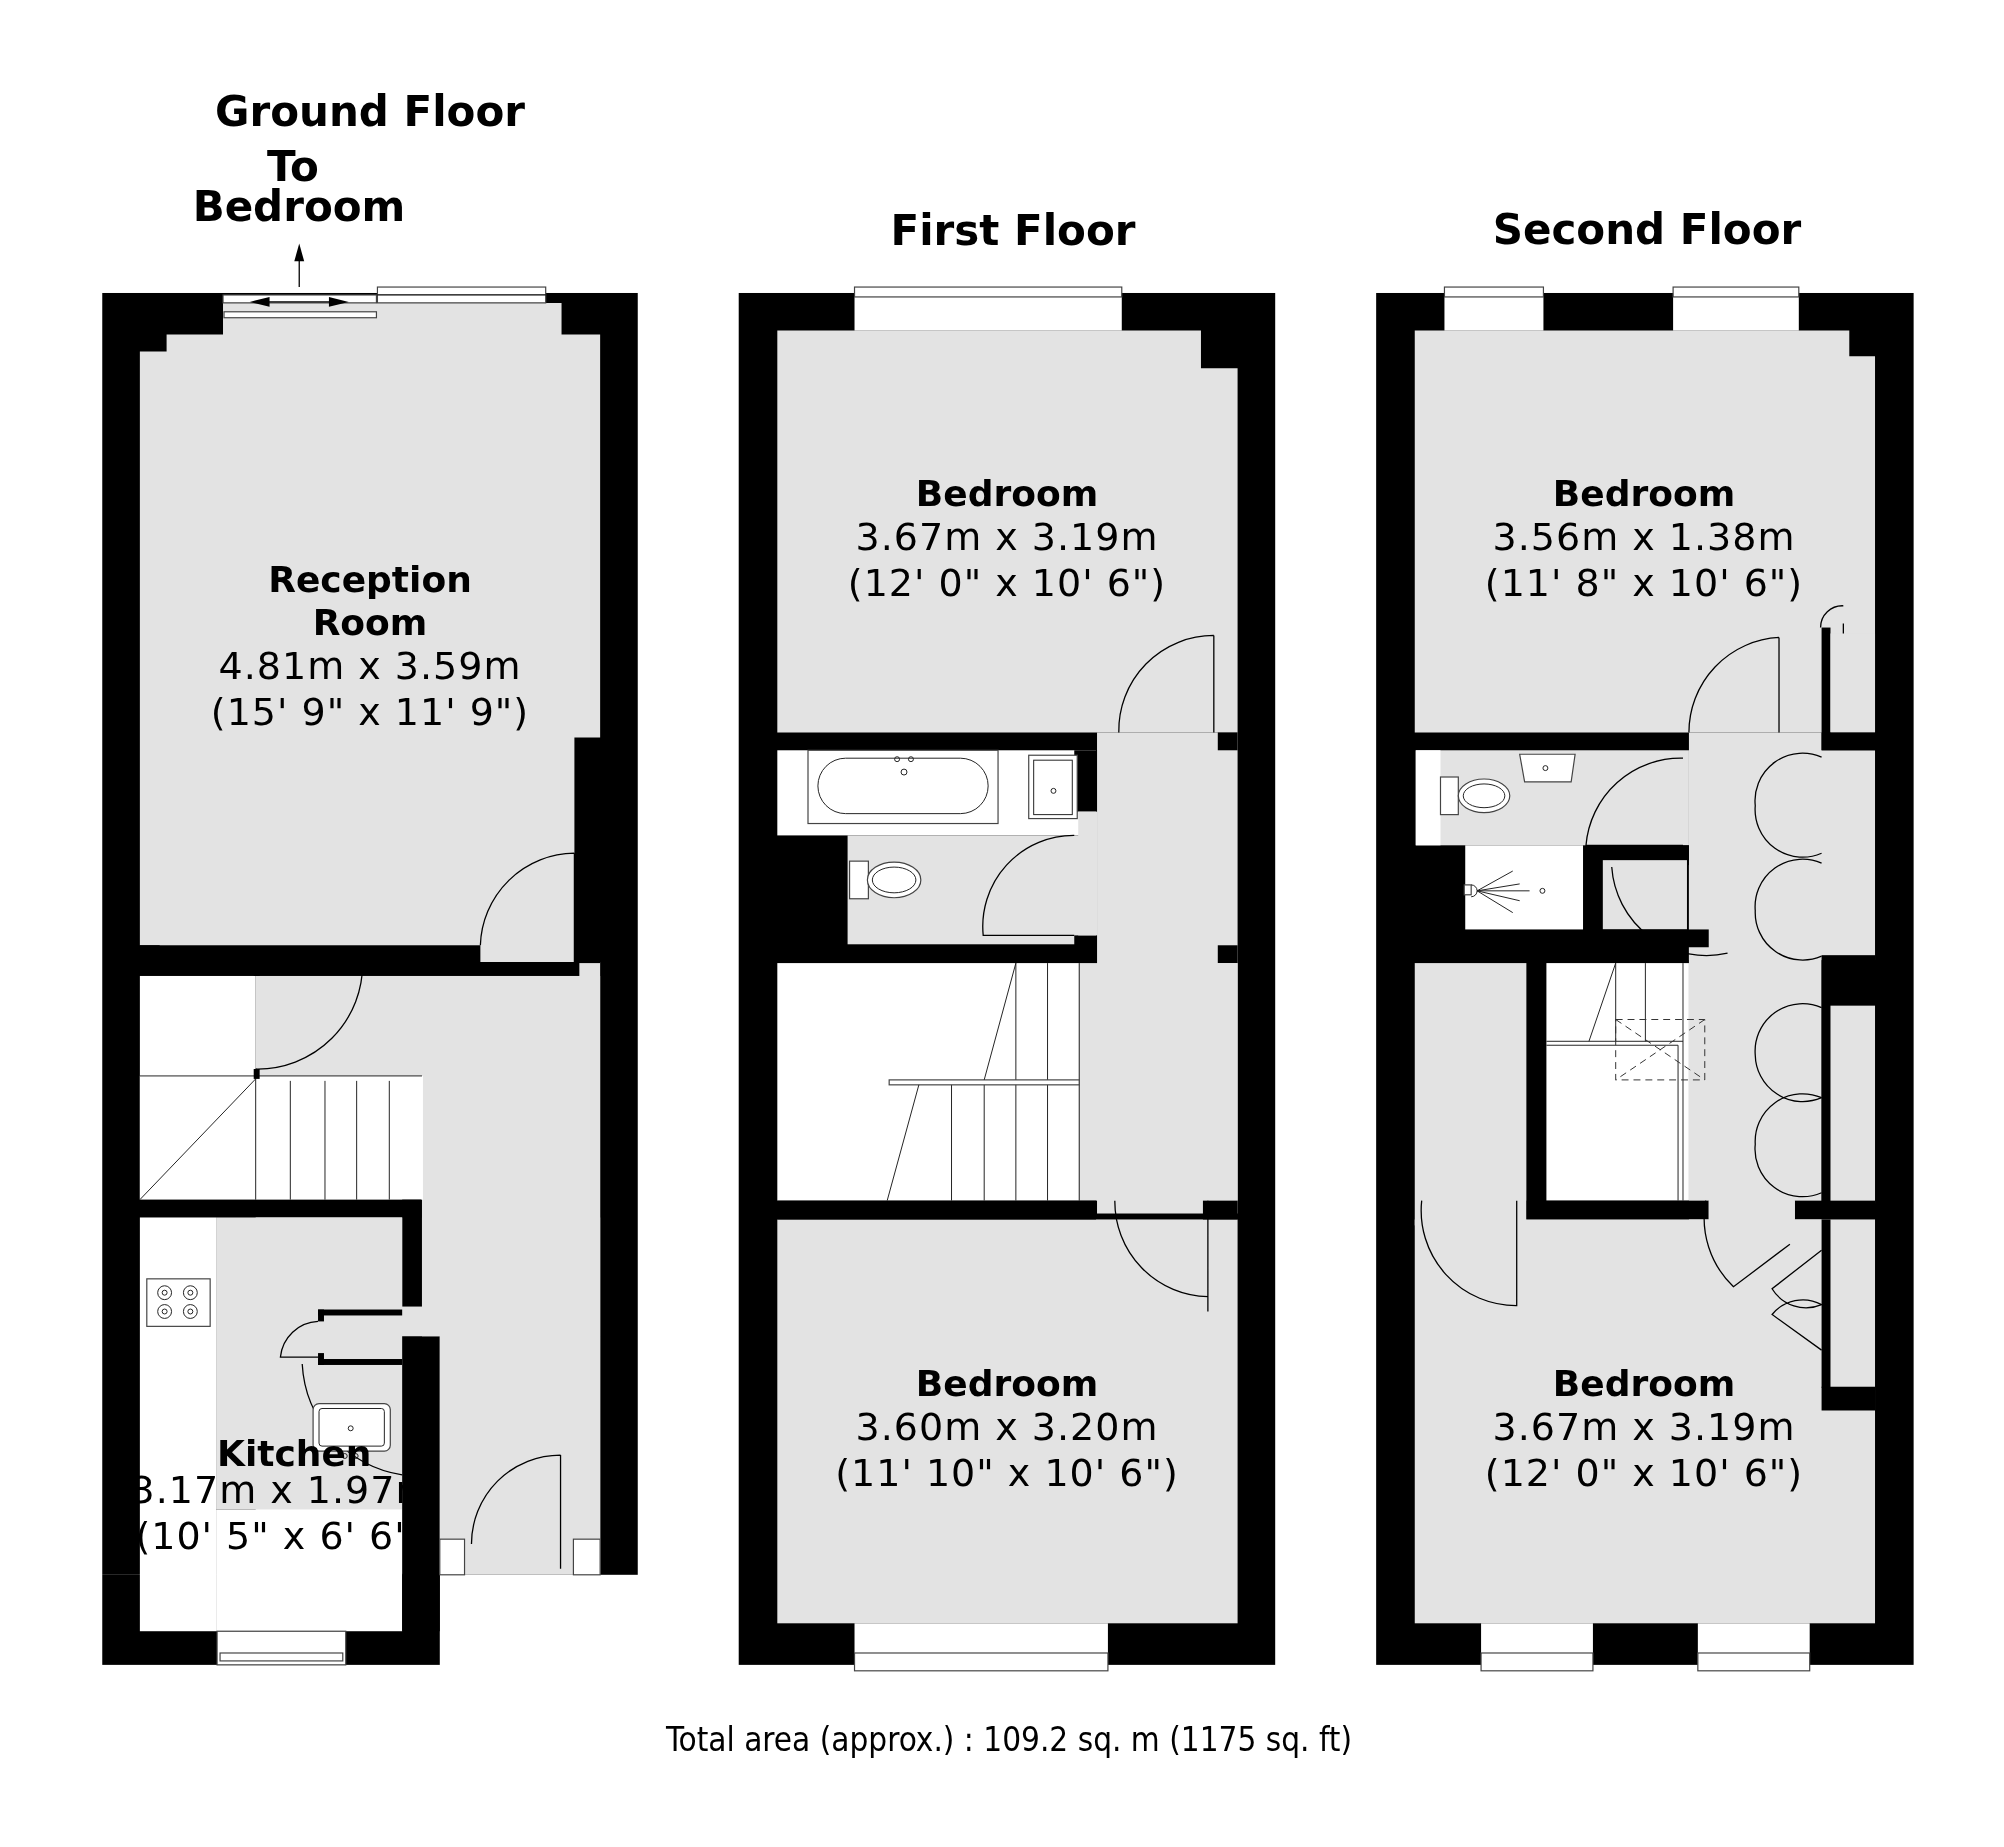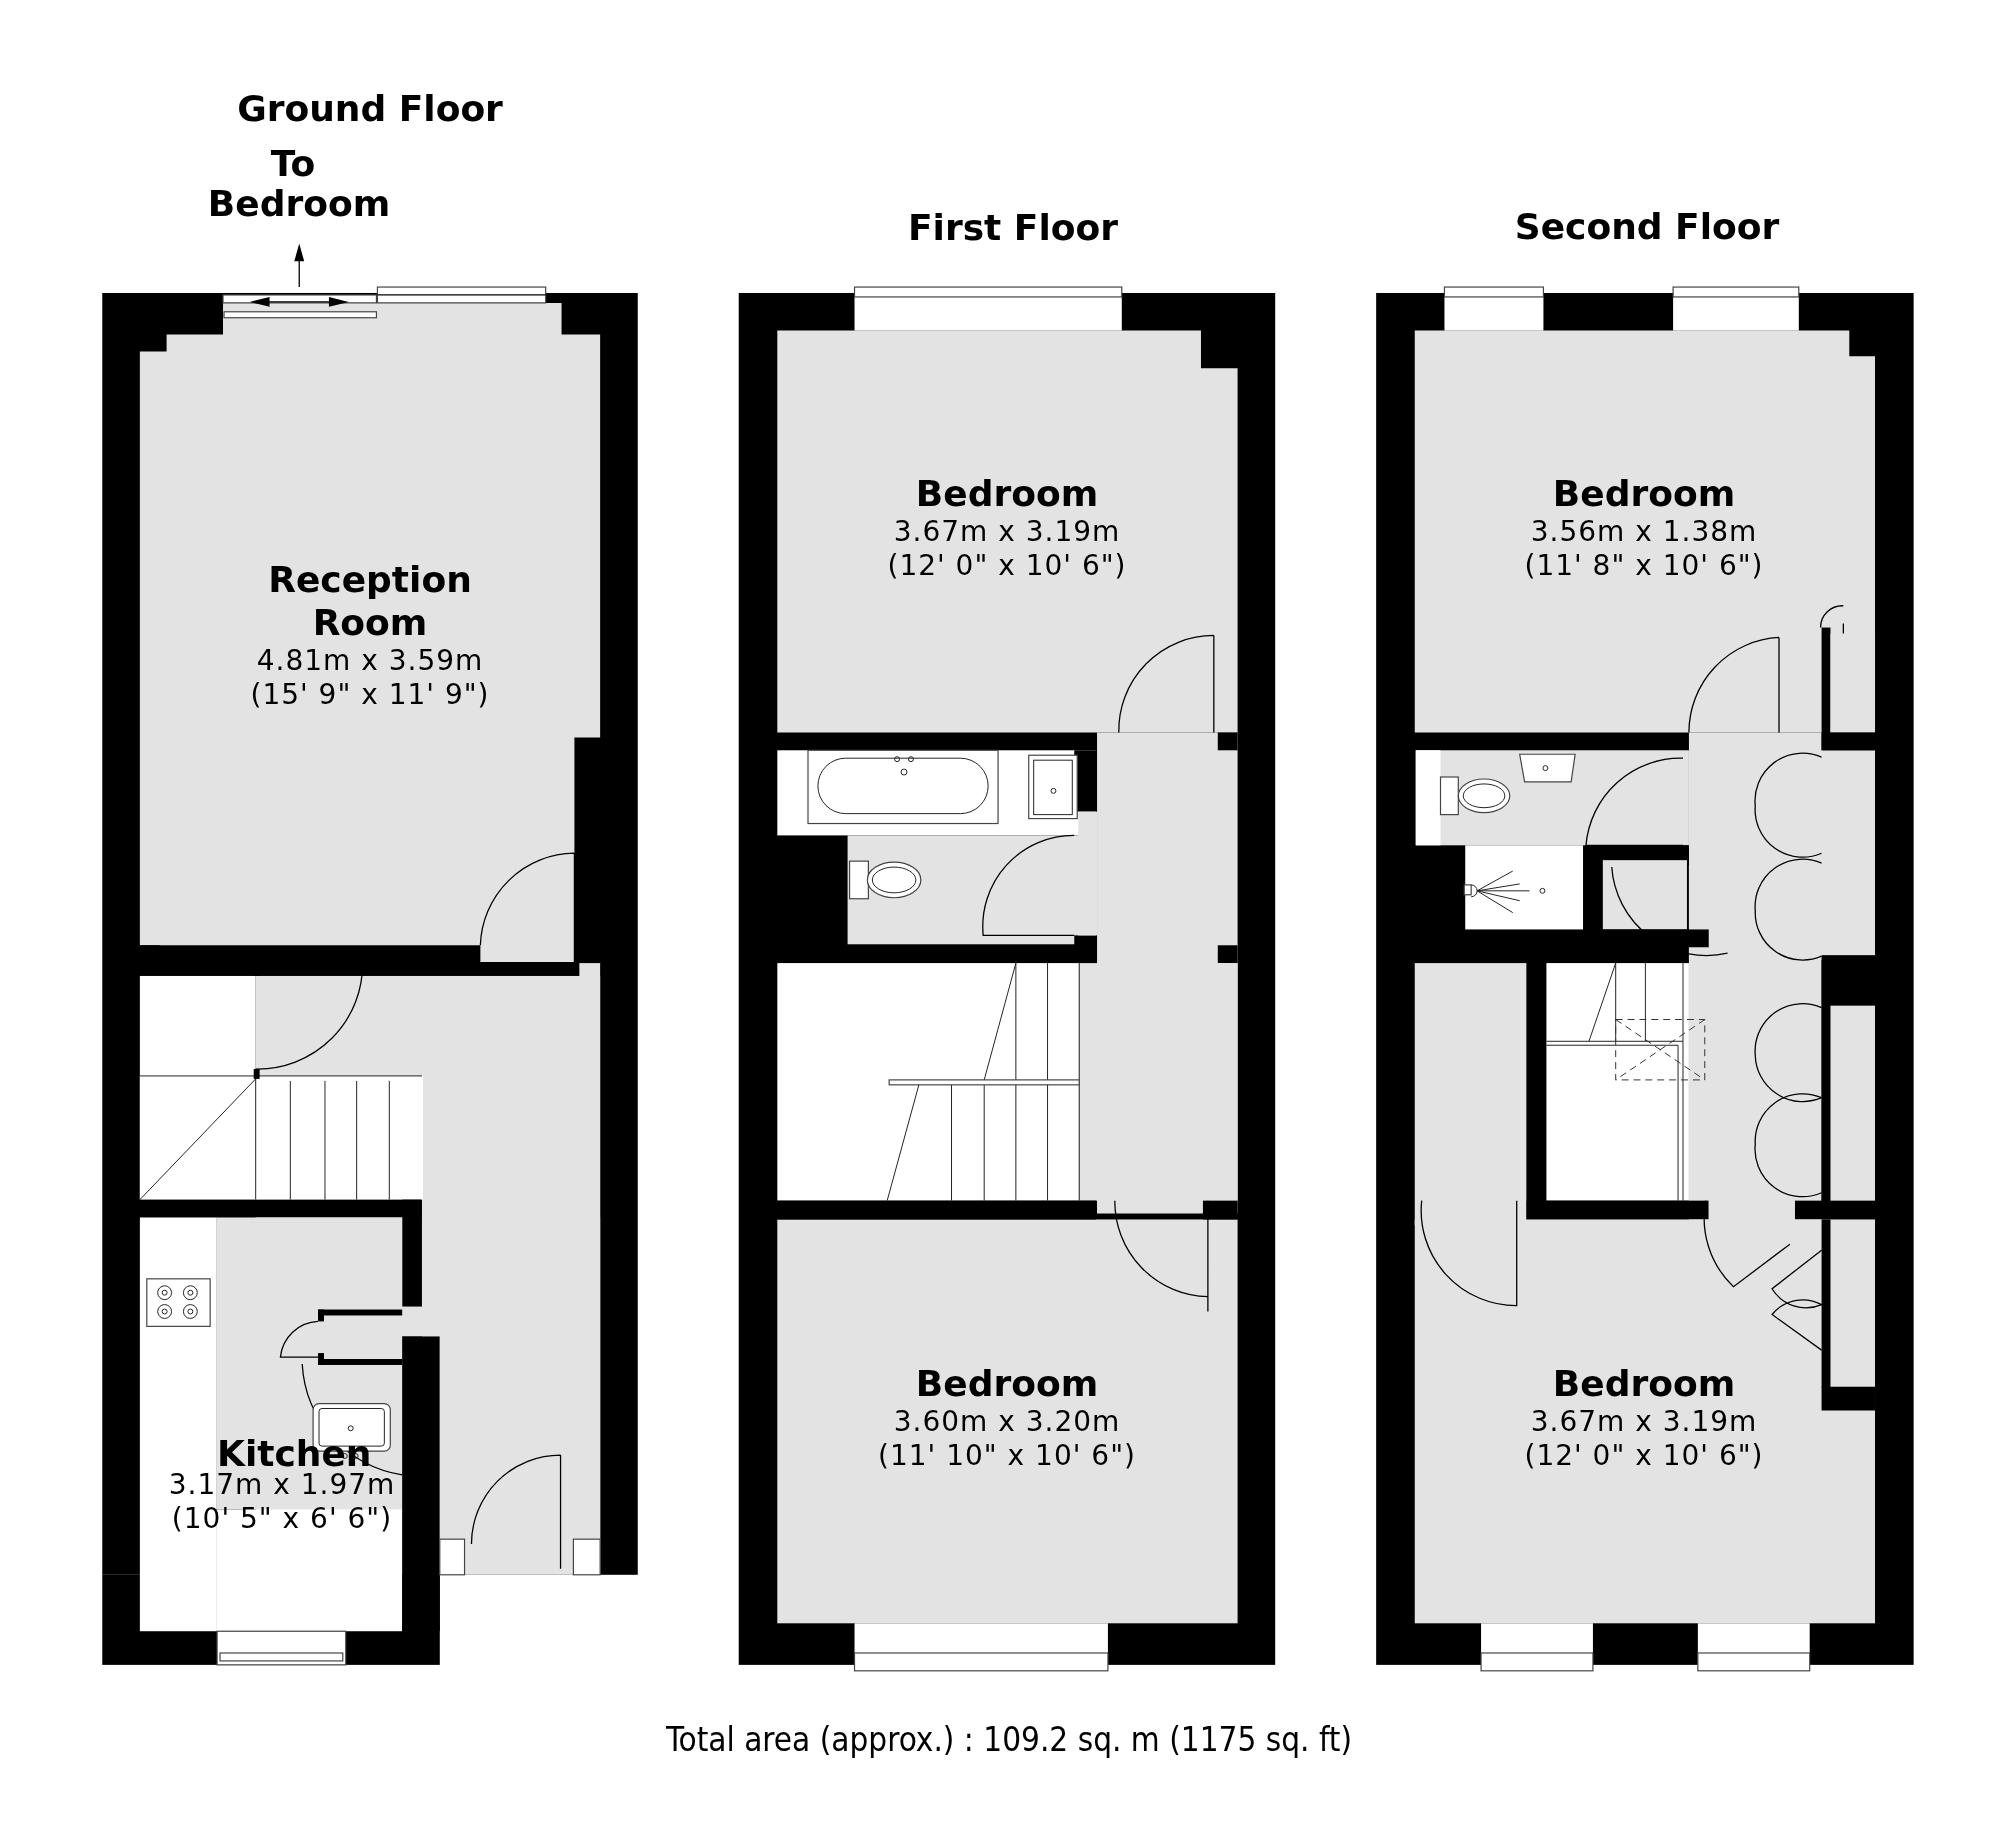"Ground Floor" .title { font-size: 36px -> 42px }
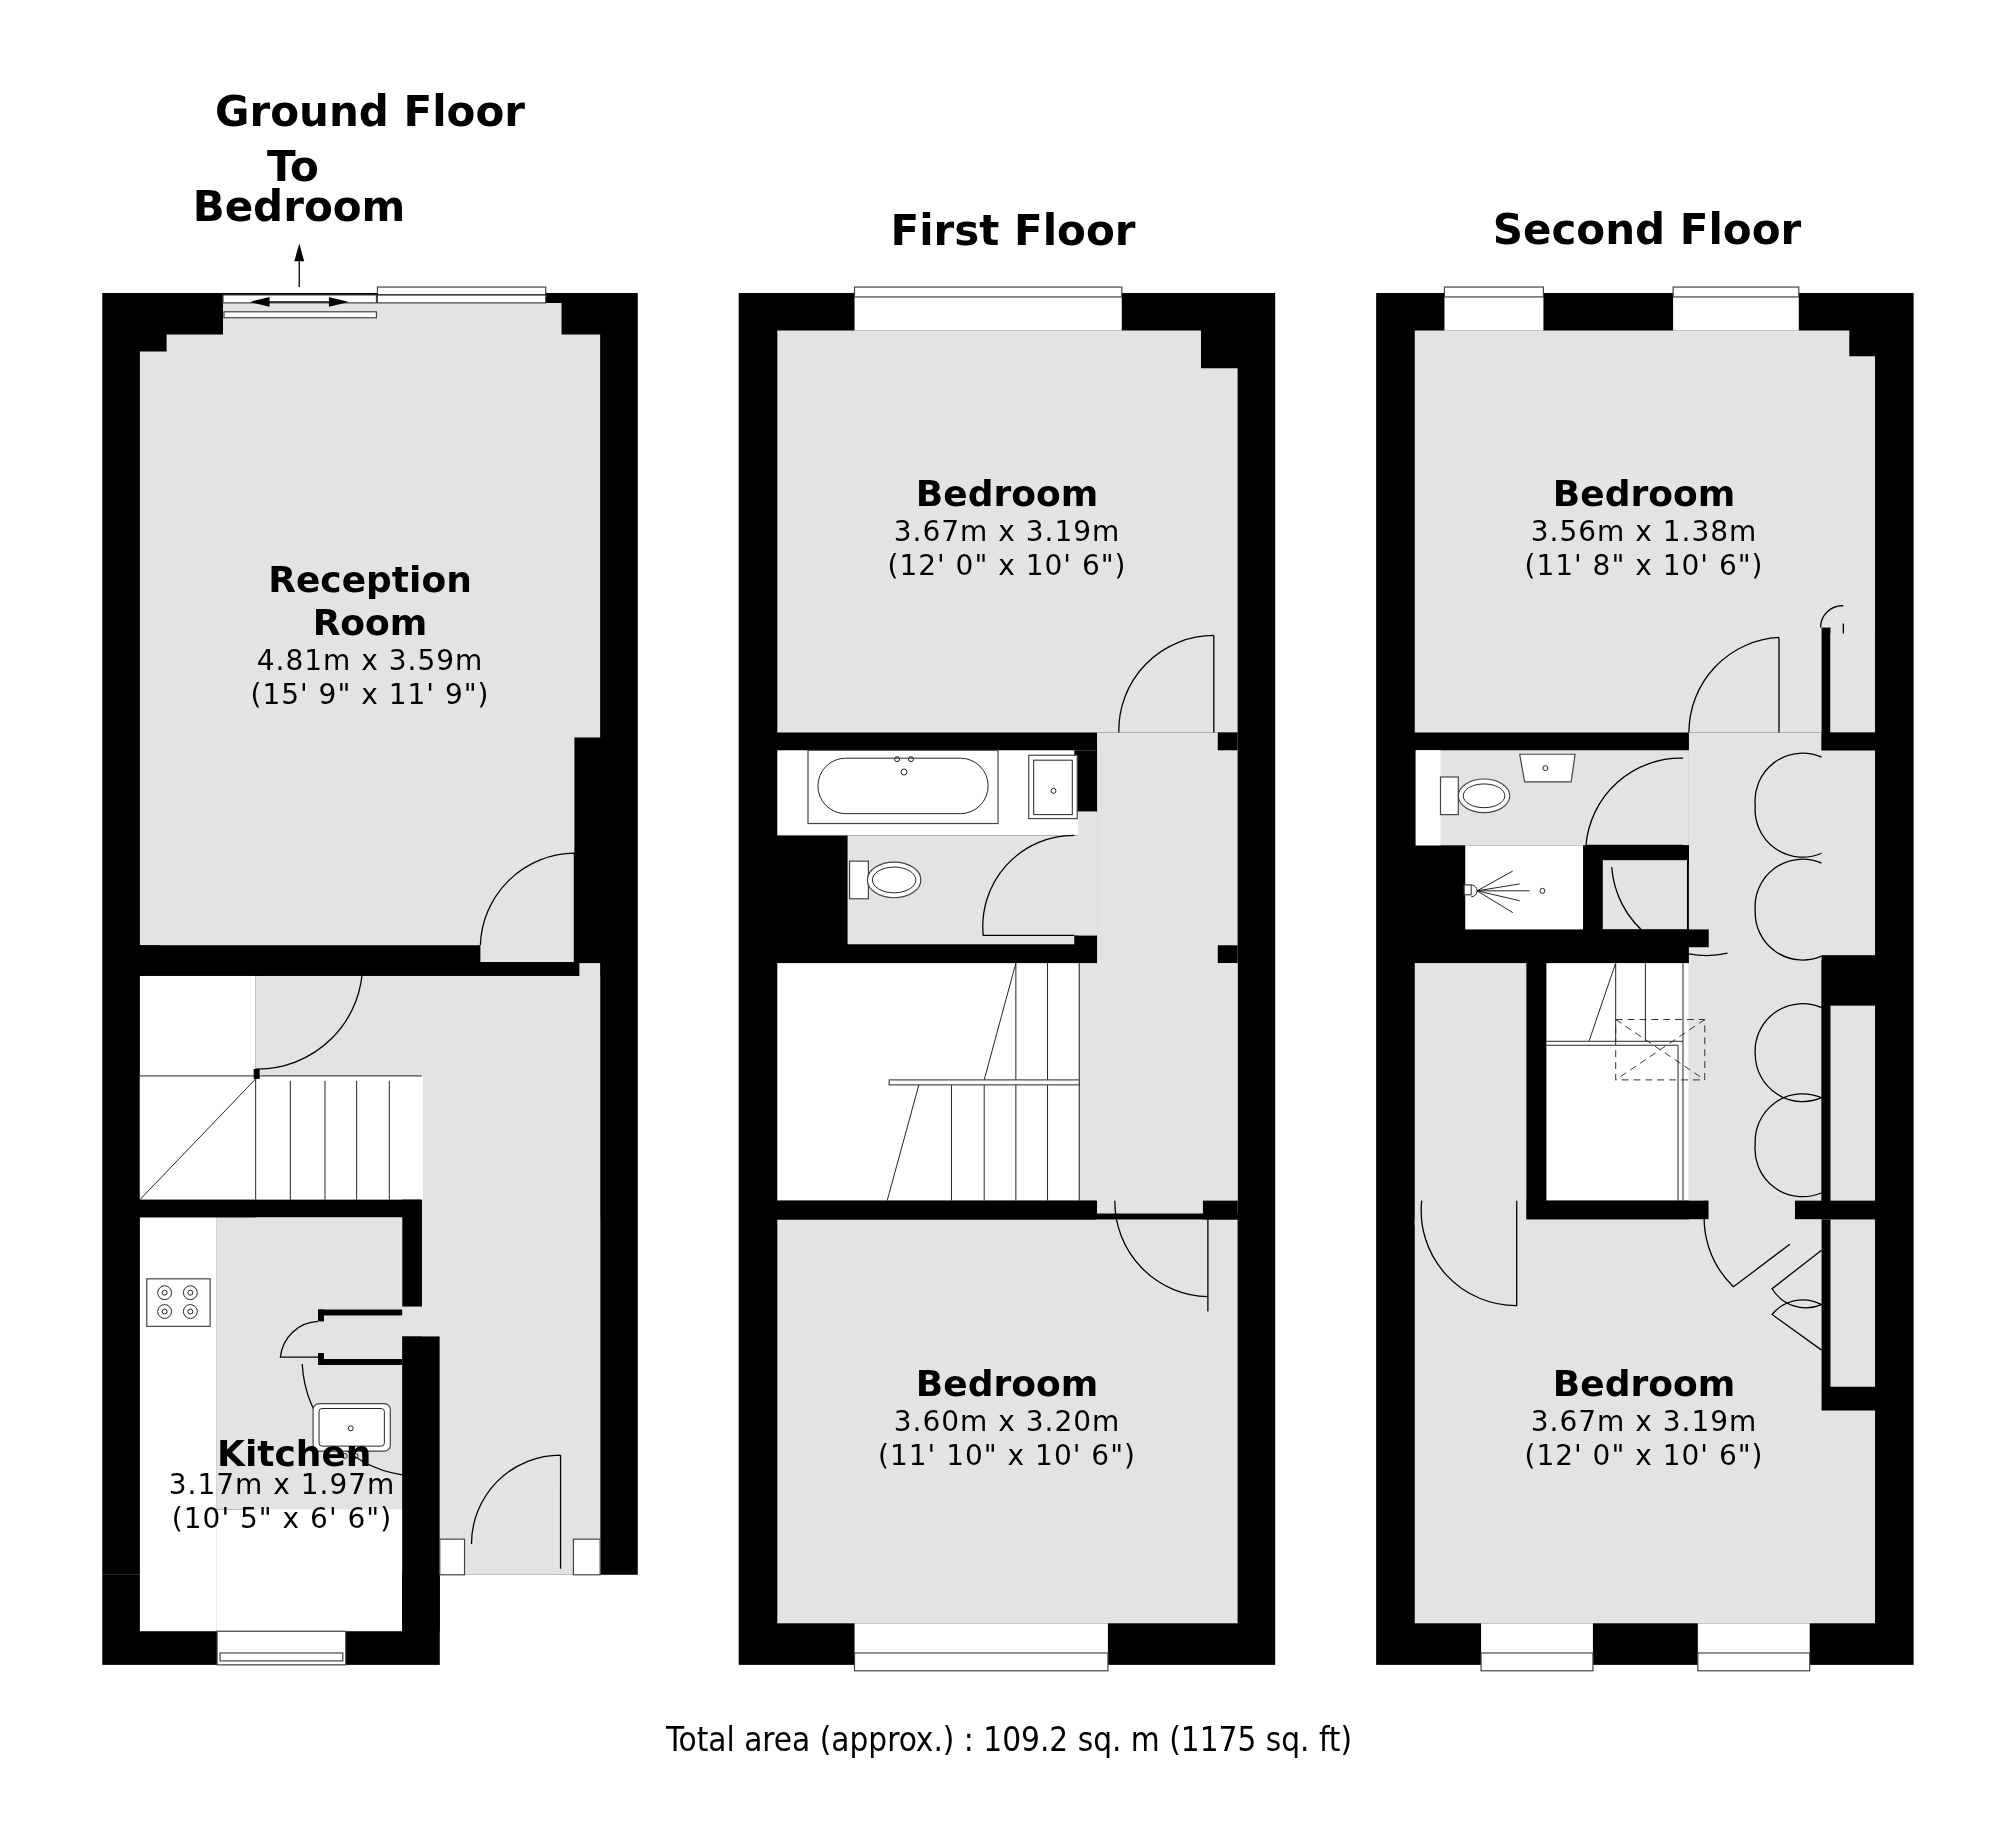"3.67m x 3.19m" .rdim { font-size: 28px -> 38px }
